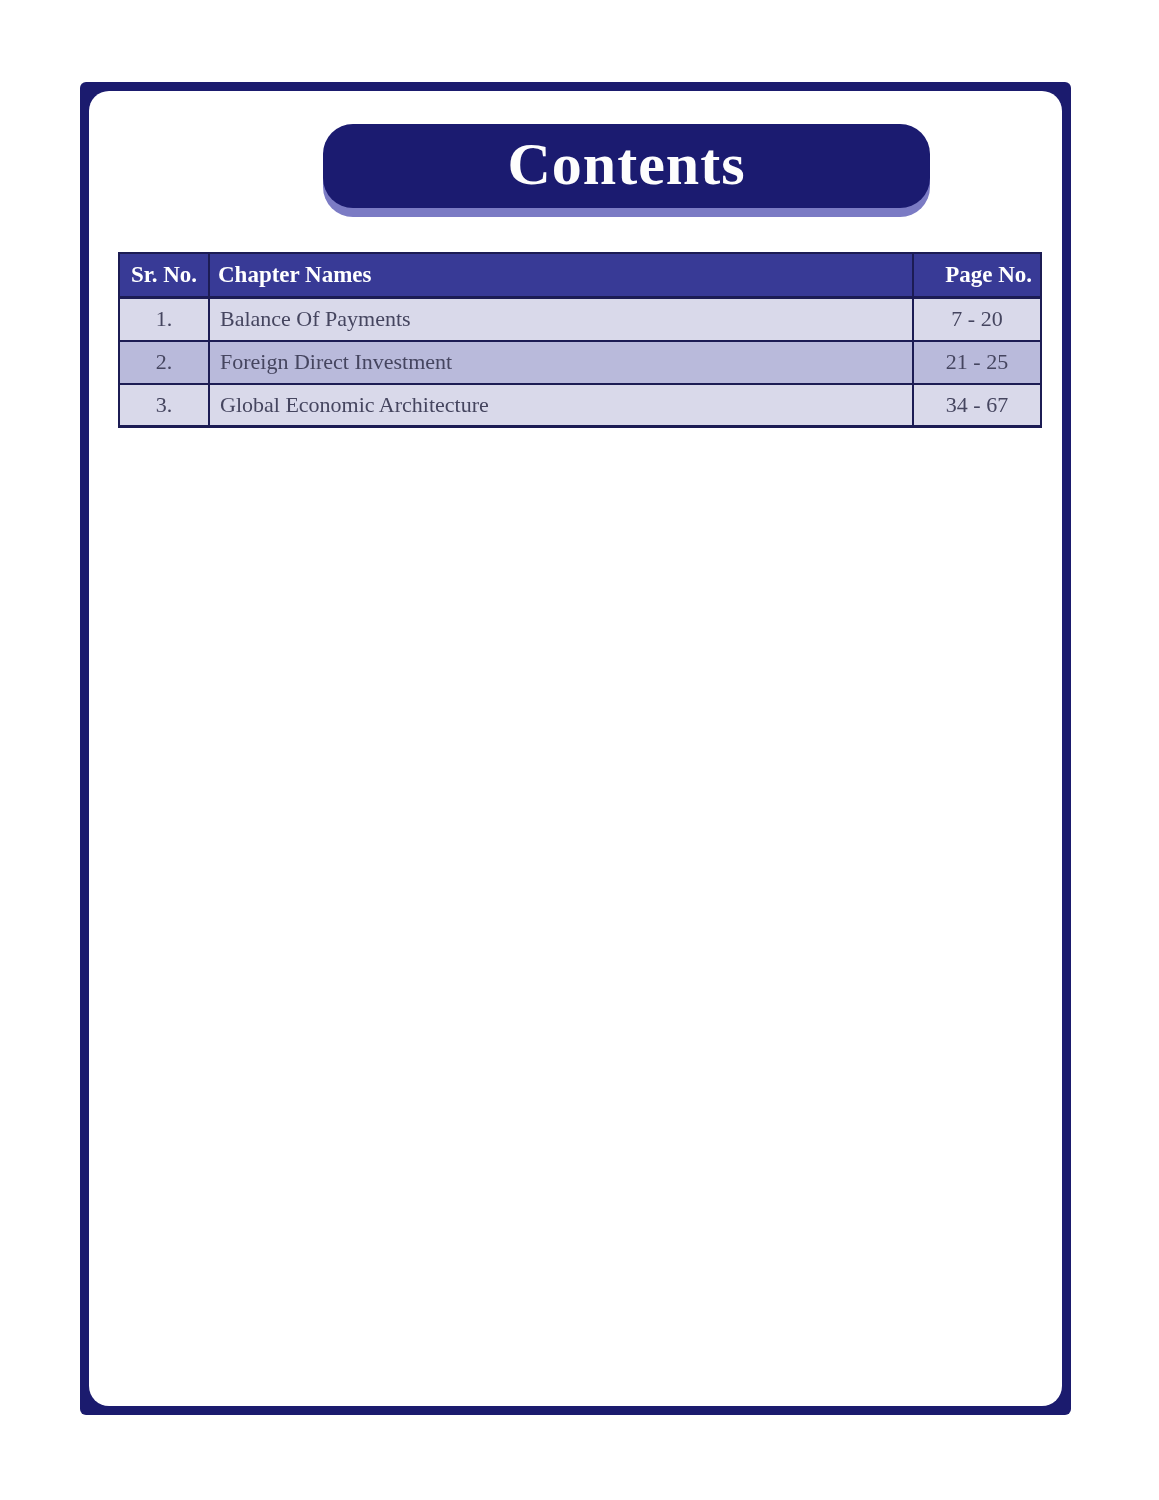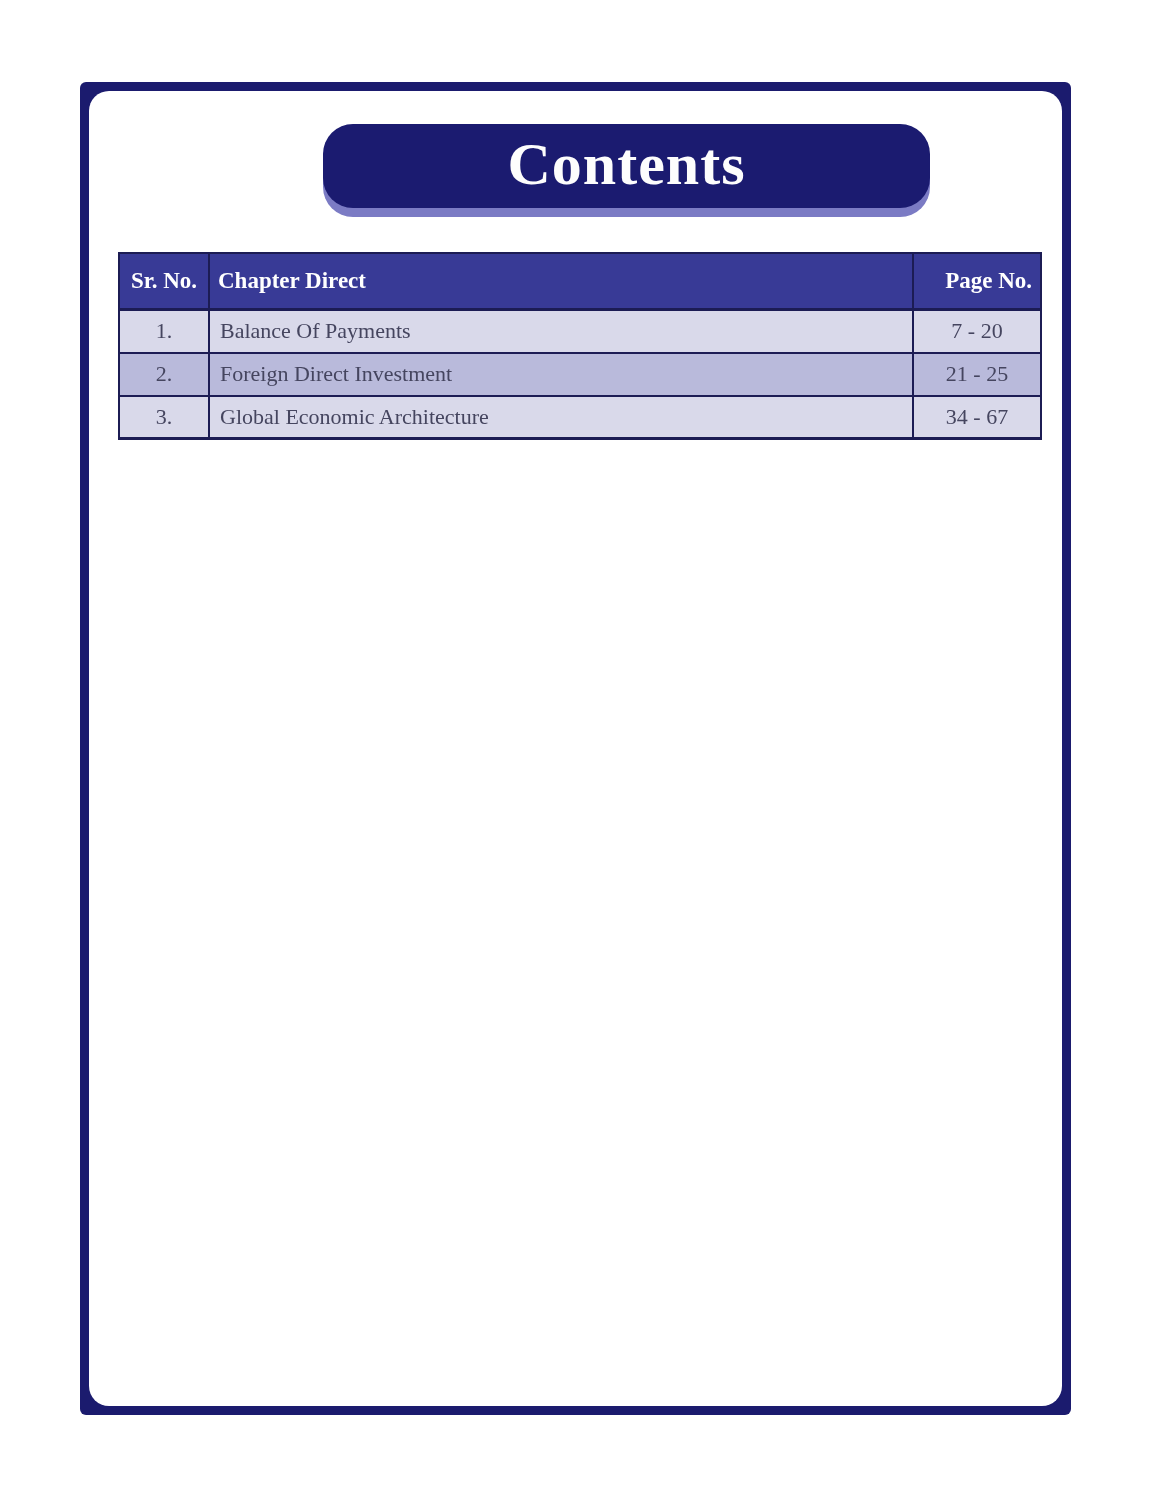"Sr. No." .toc-table th { padding: 14px 8px -> 8px 8px }
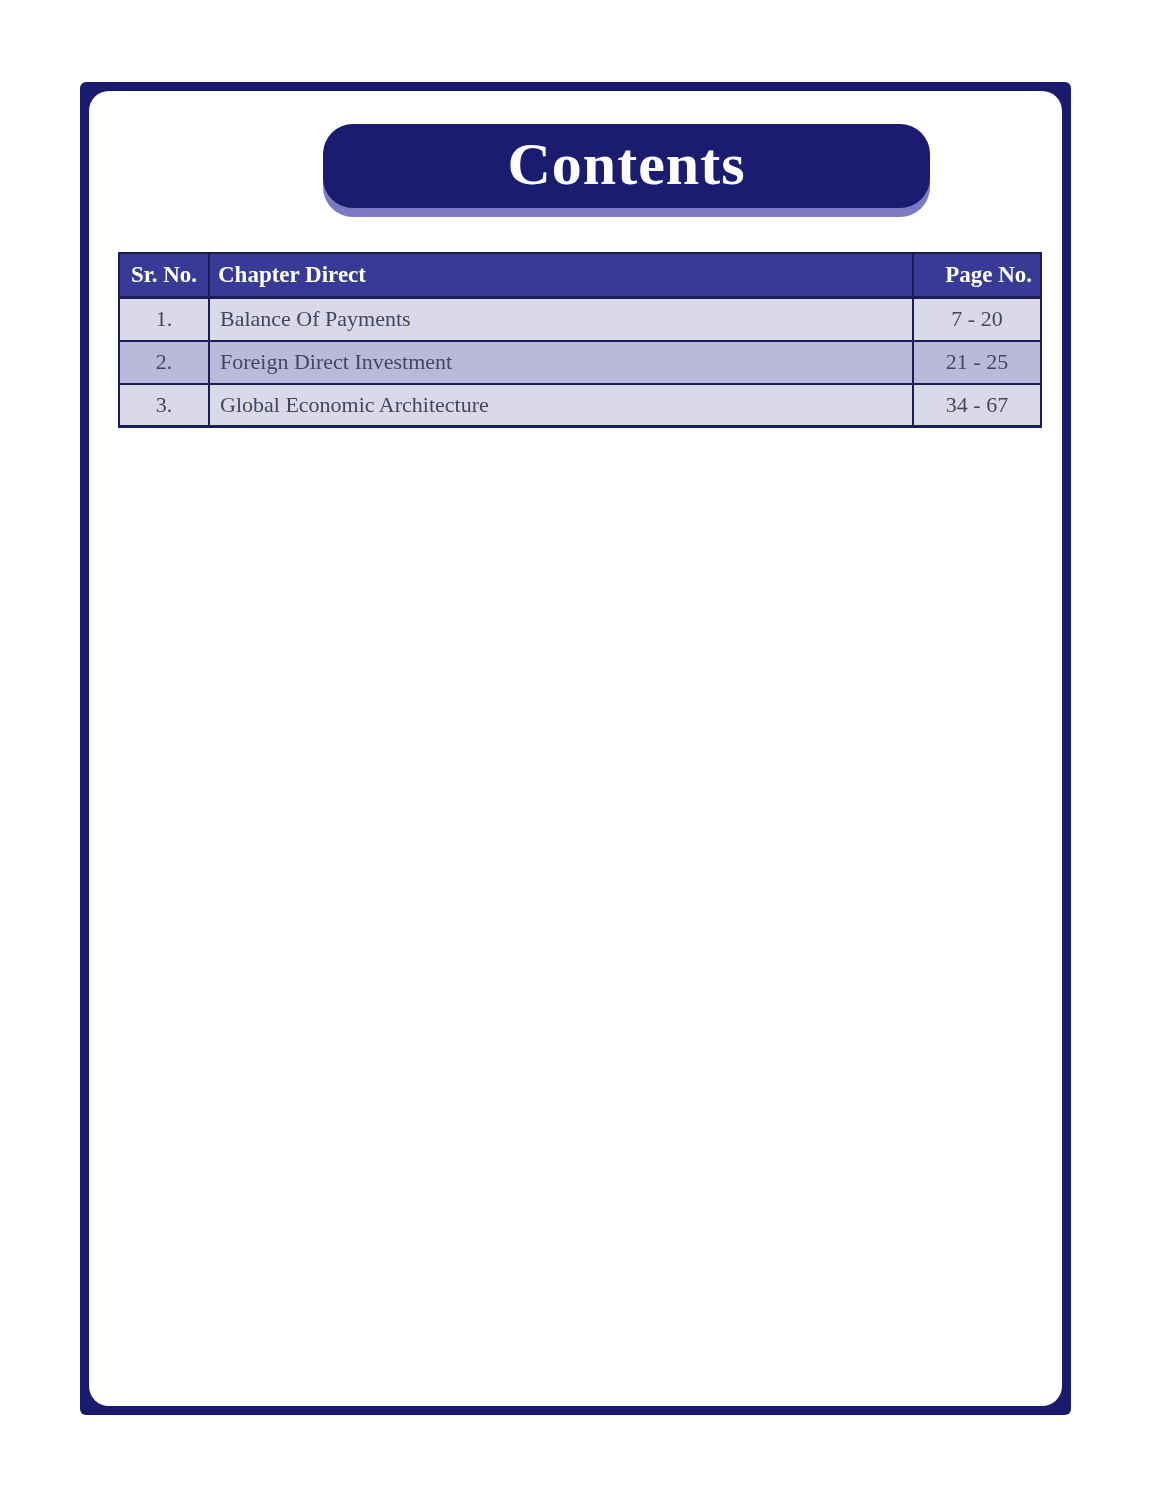"Chapter Direct" th.h-name { text: Direct -> Names }
